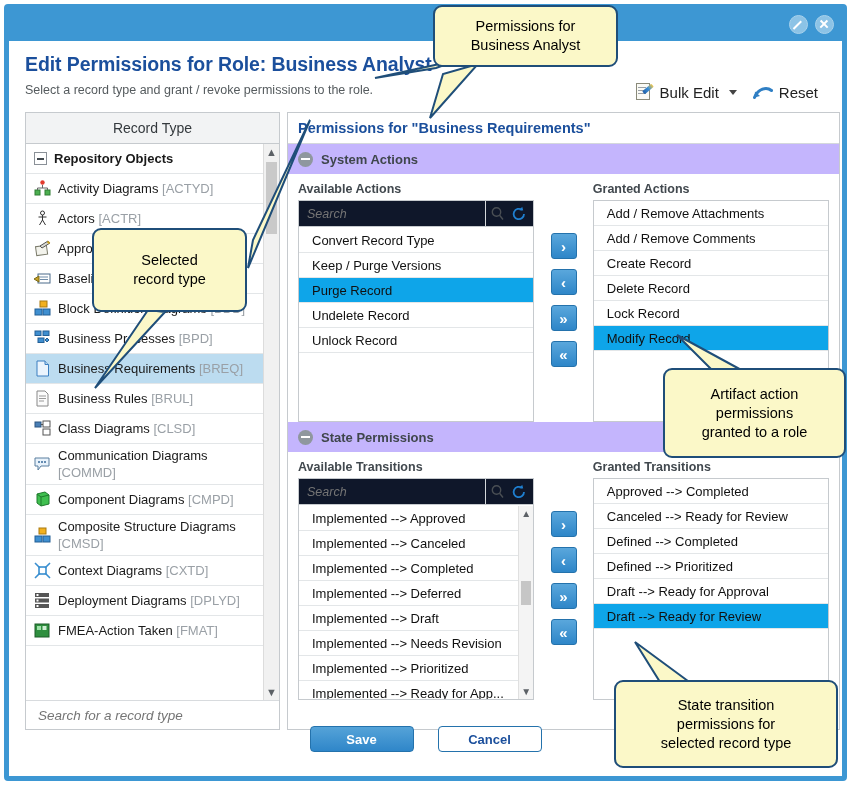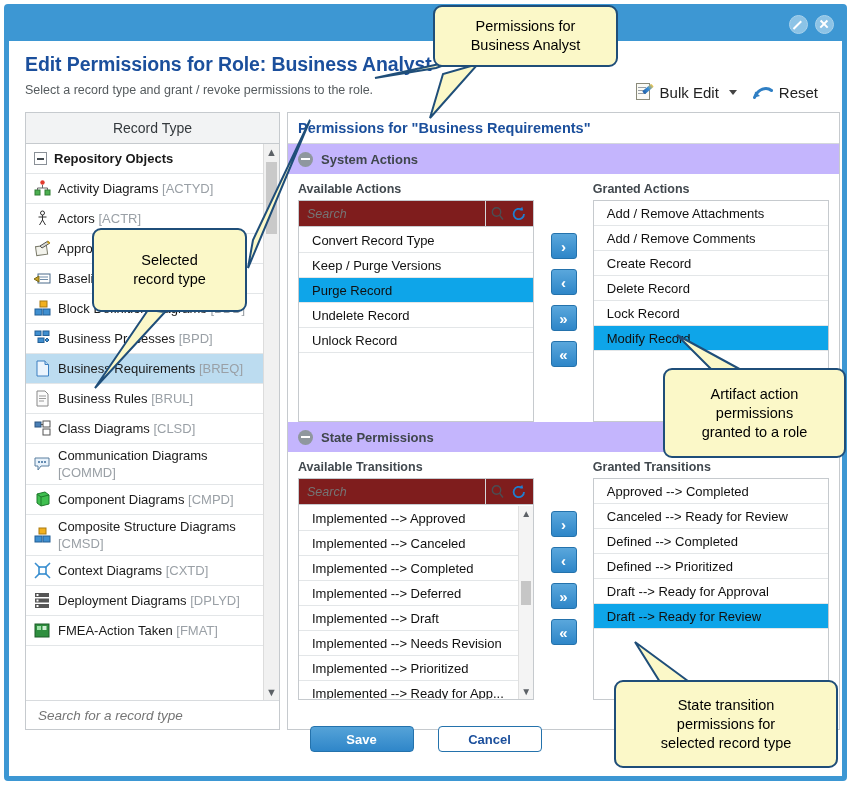"Search" .search-row { background: #7f1d1d -> #0f172a }
